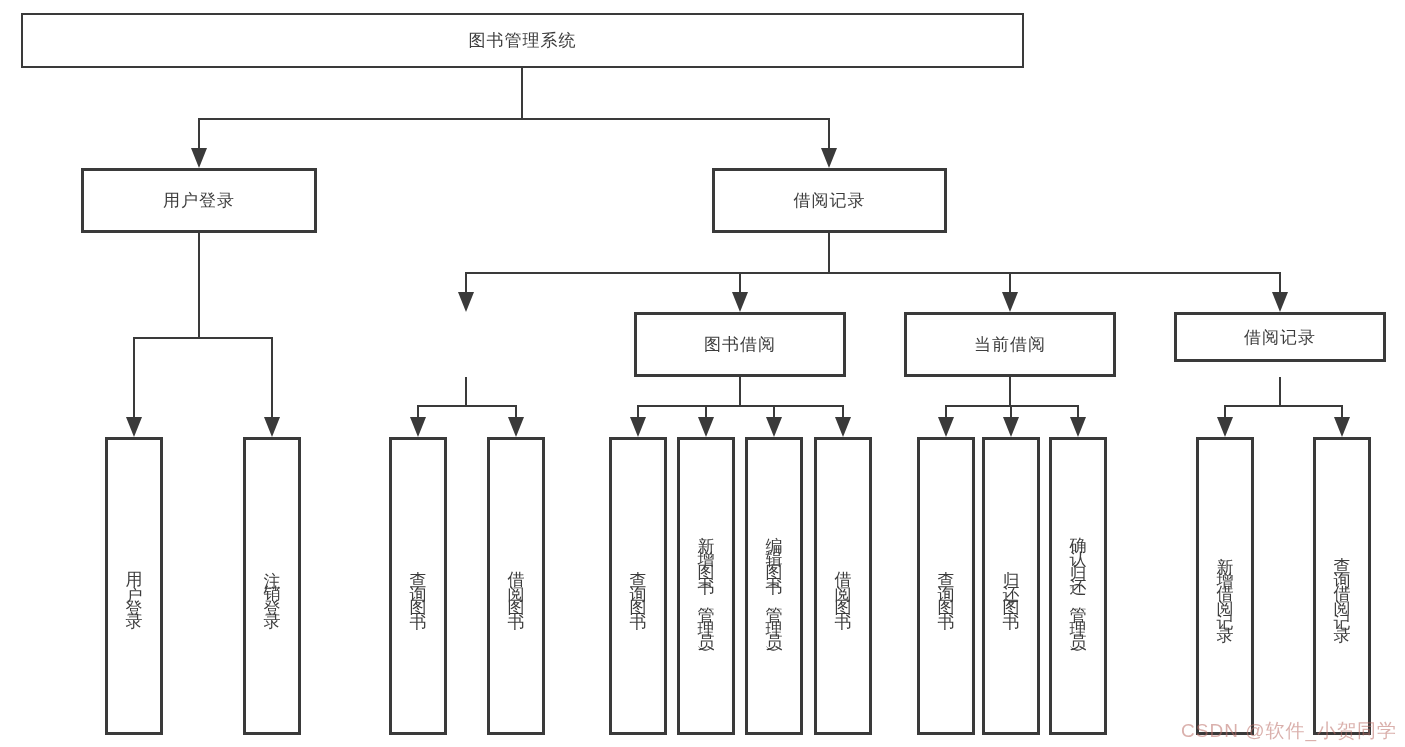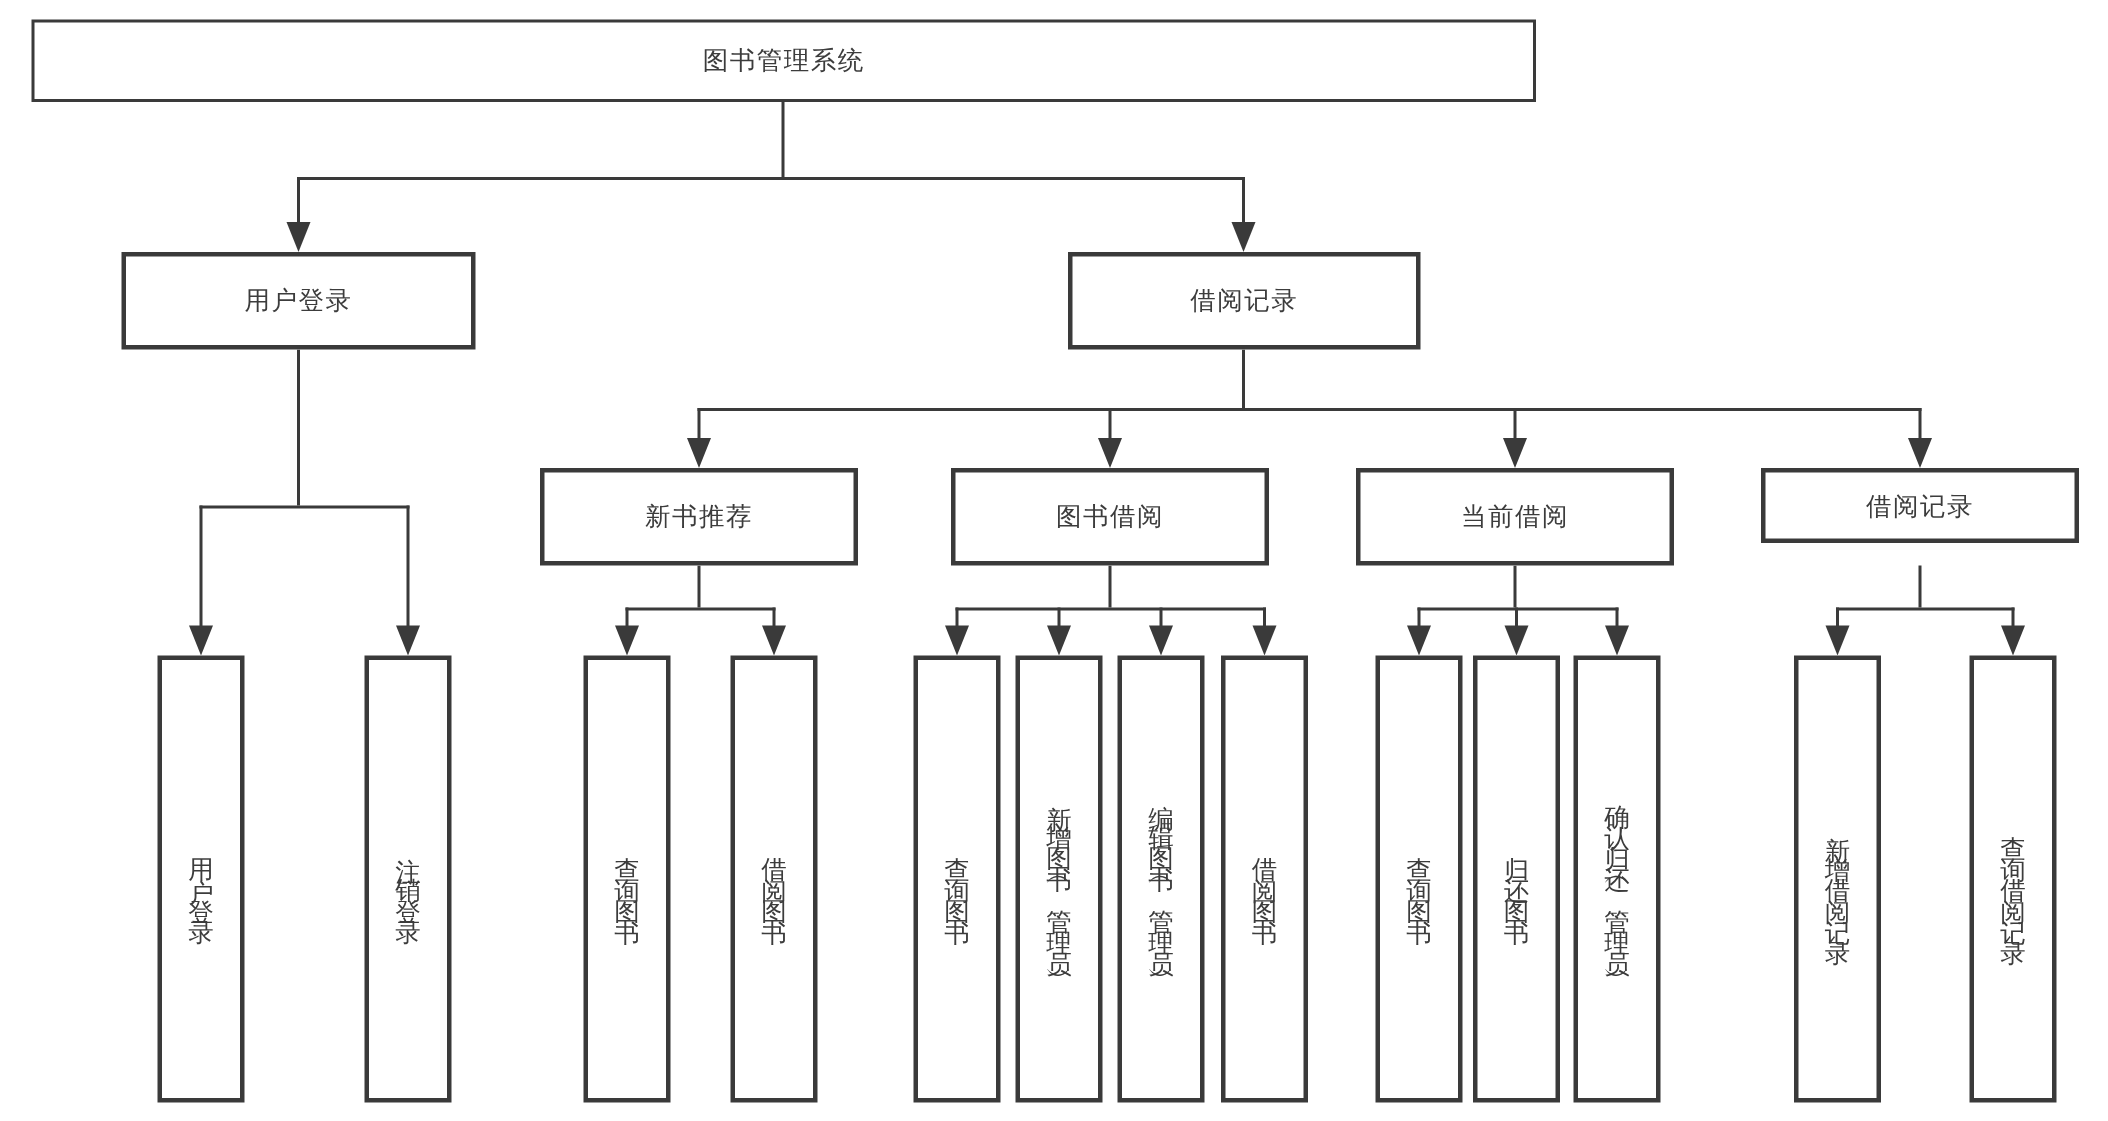"新书推荐" div.box { html: <div> <span>新书推荐</span> </div> -> none }
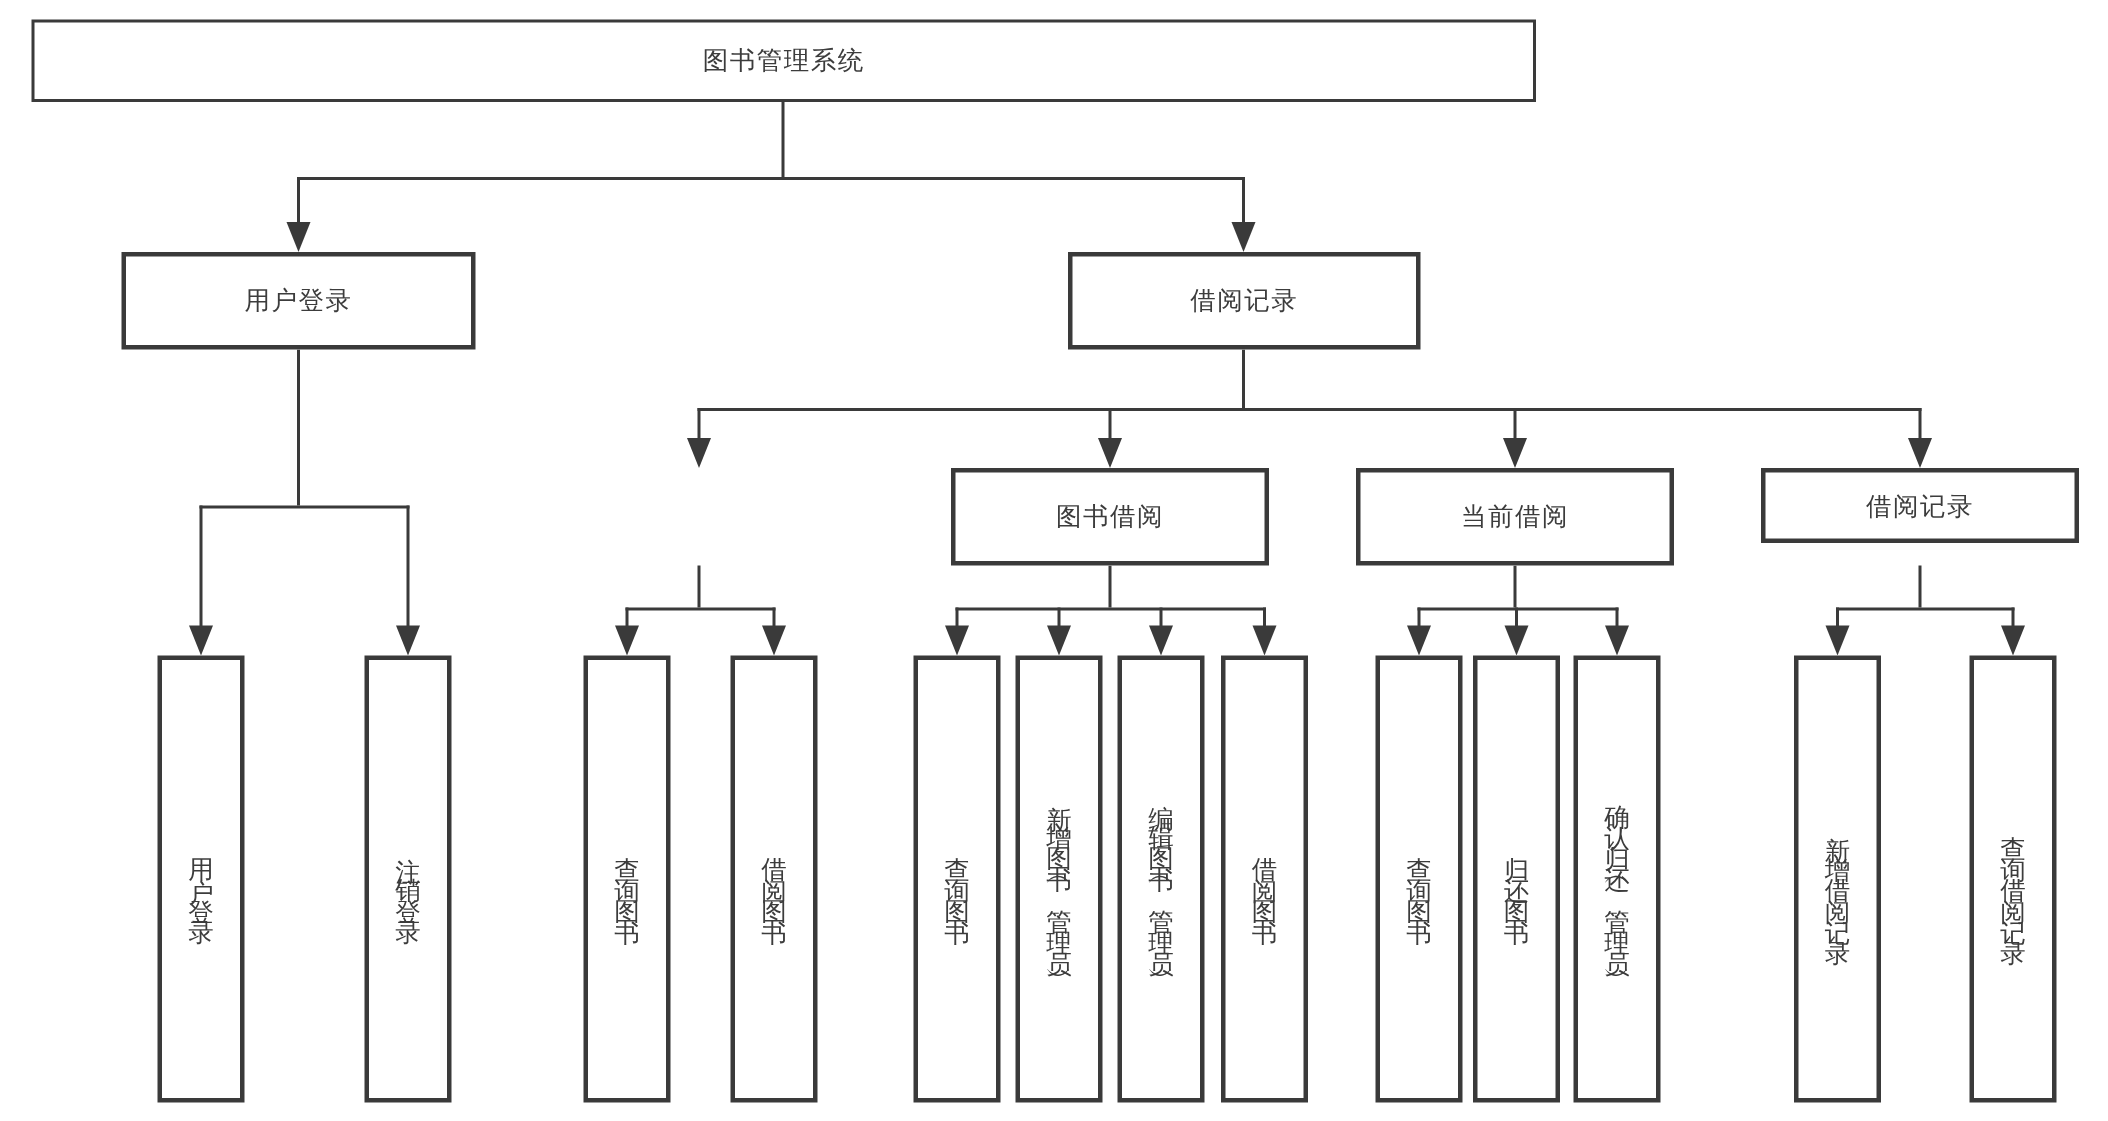"CSDN @软件_小贺同学" div { html: none -> <div>CSDN @软件_小贺同学</div> }
